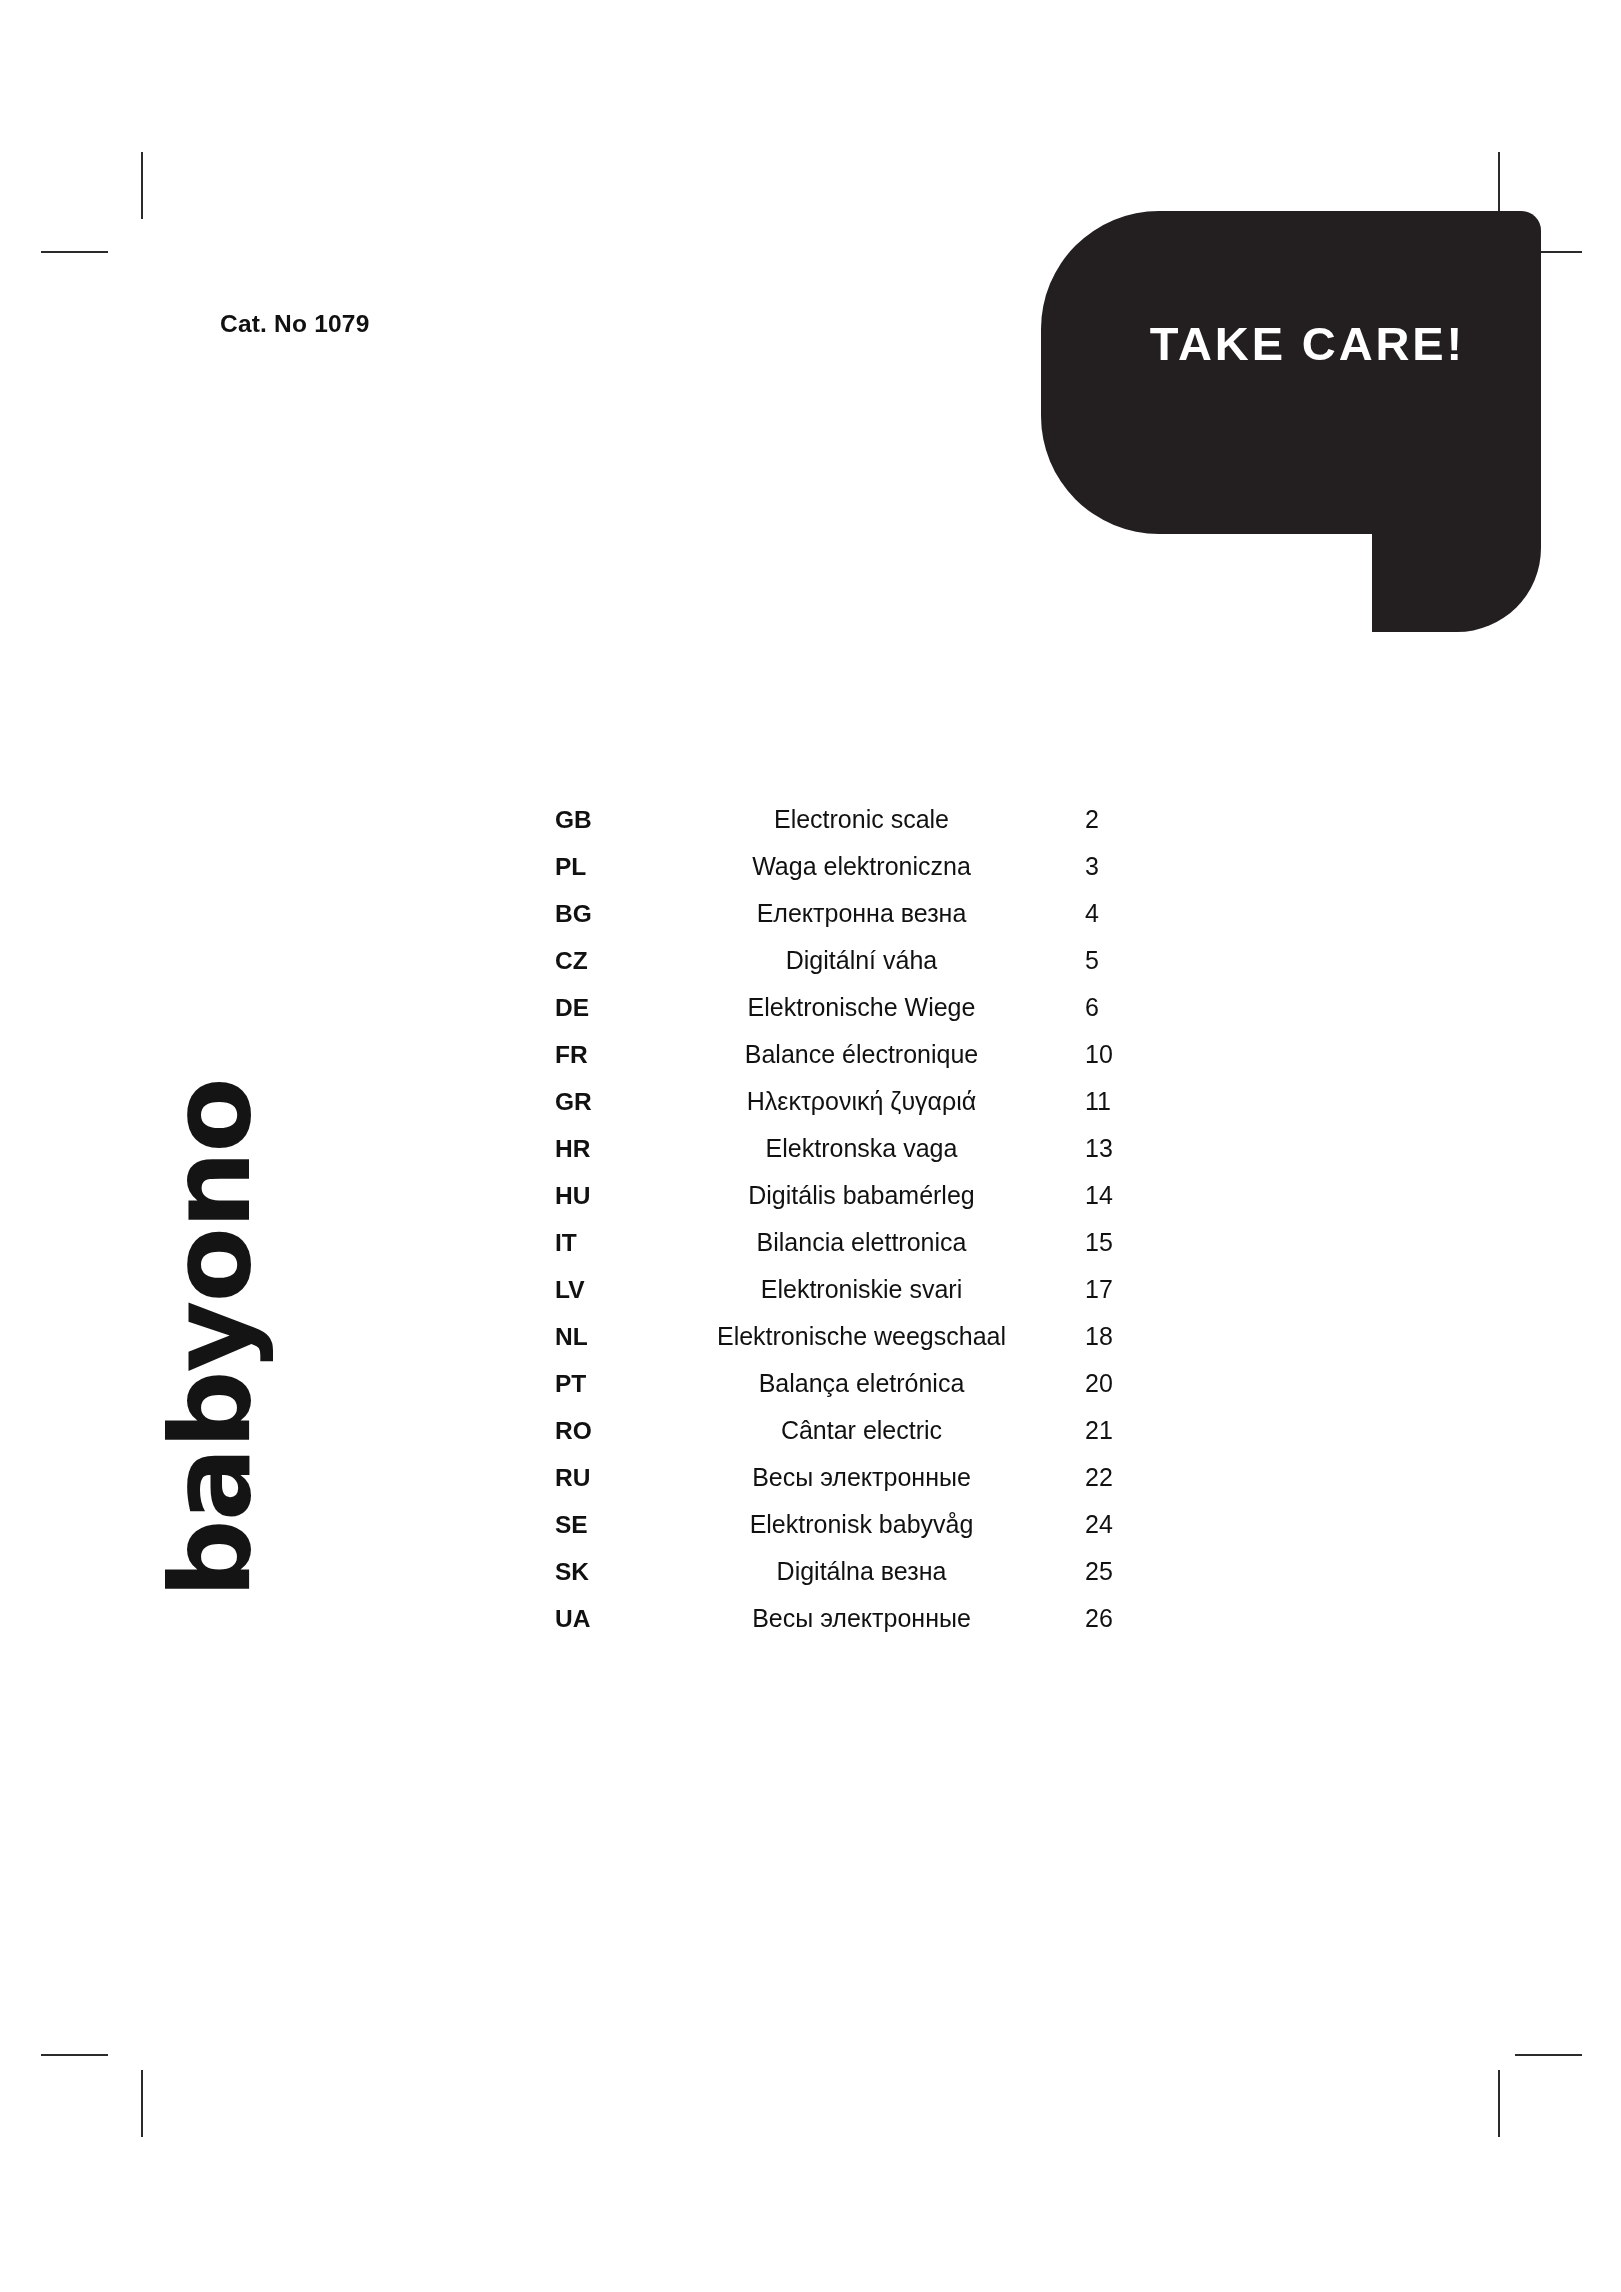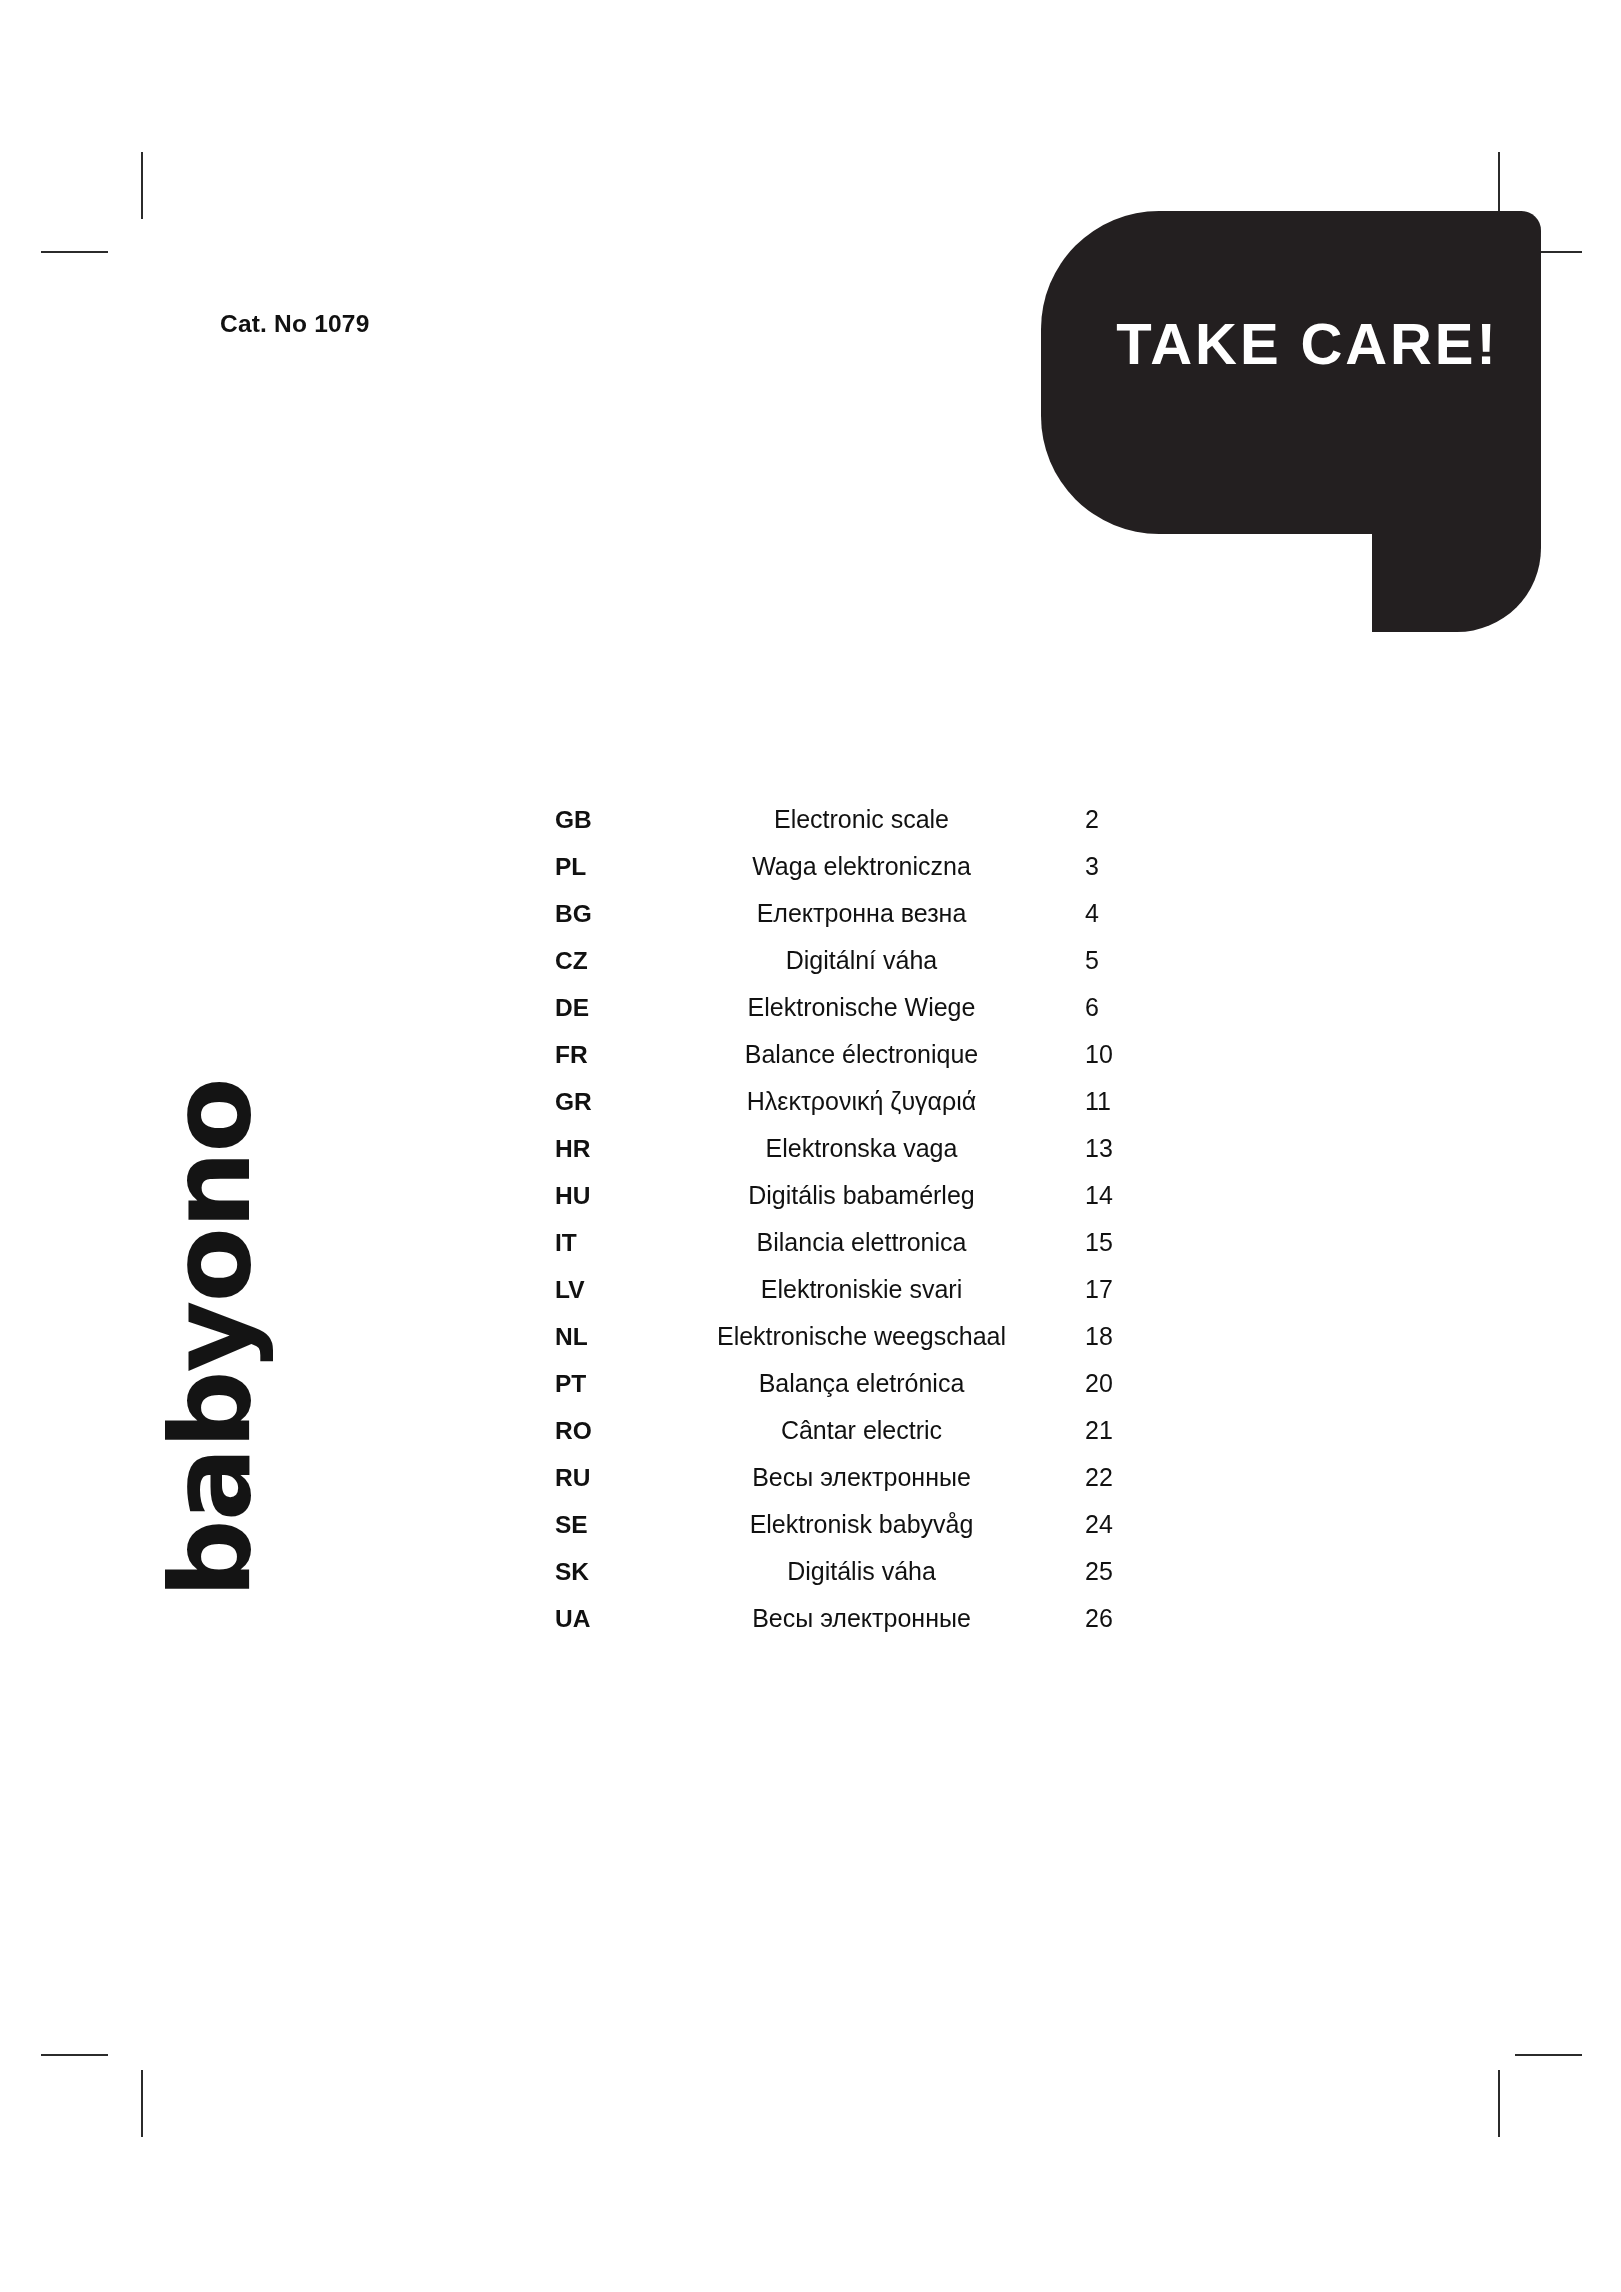"TAKE CARE!" .bubble-text { font-size: 58px -> 47px }
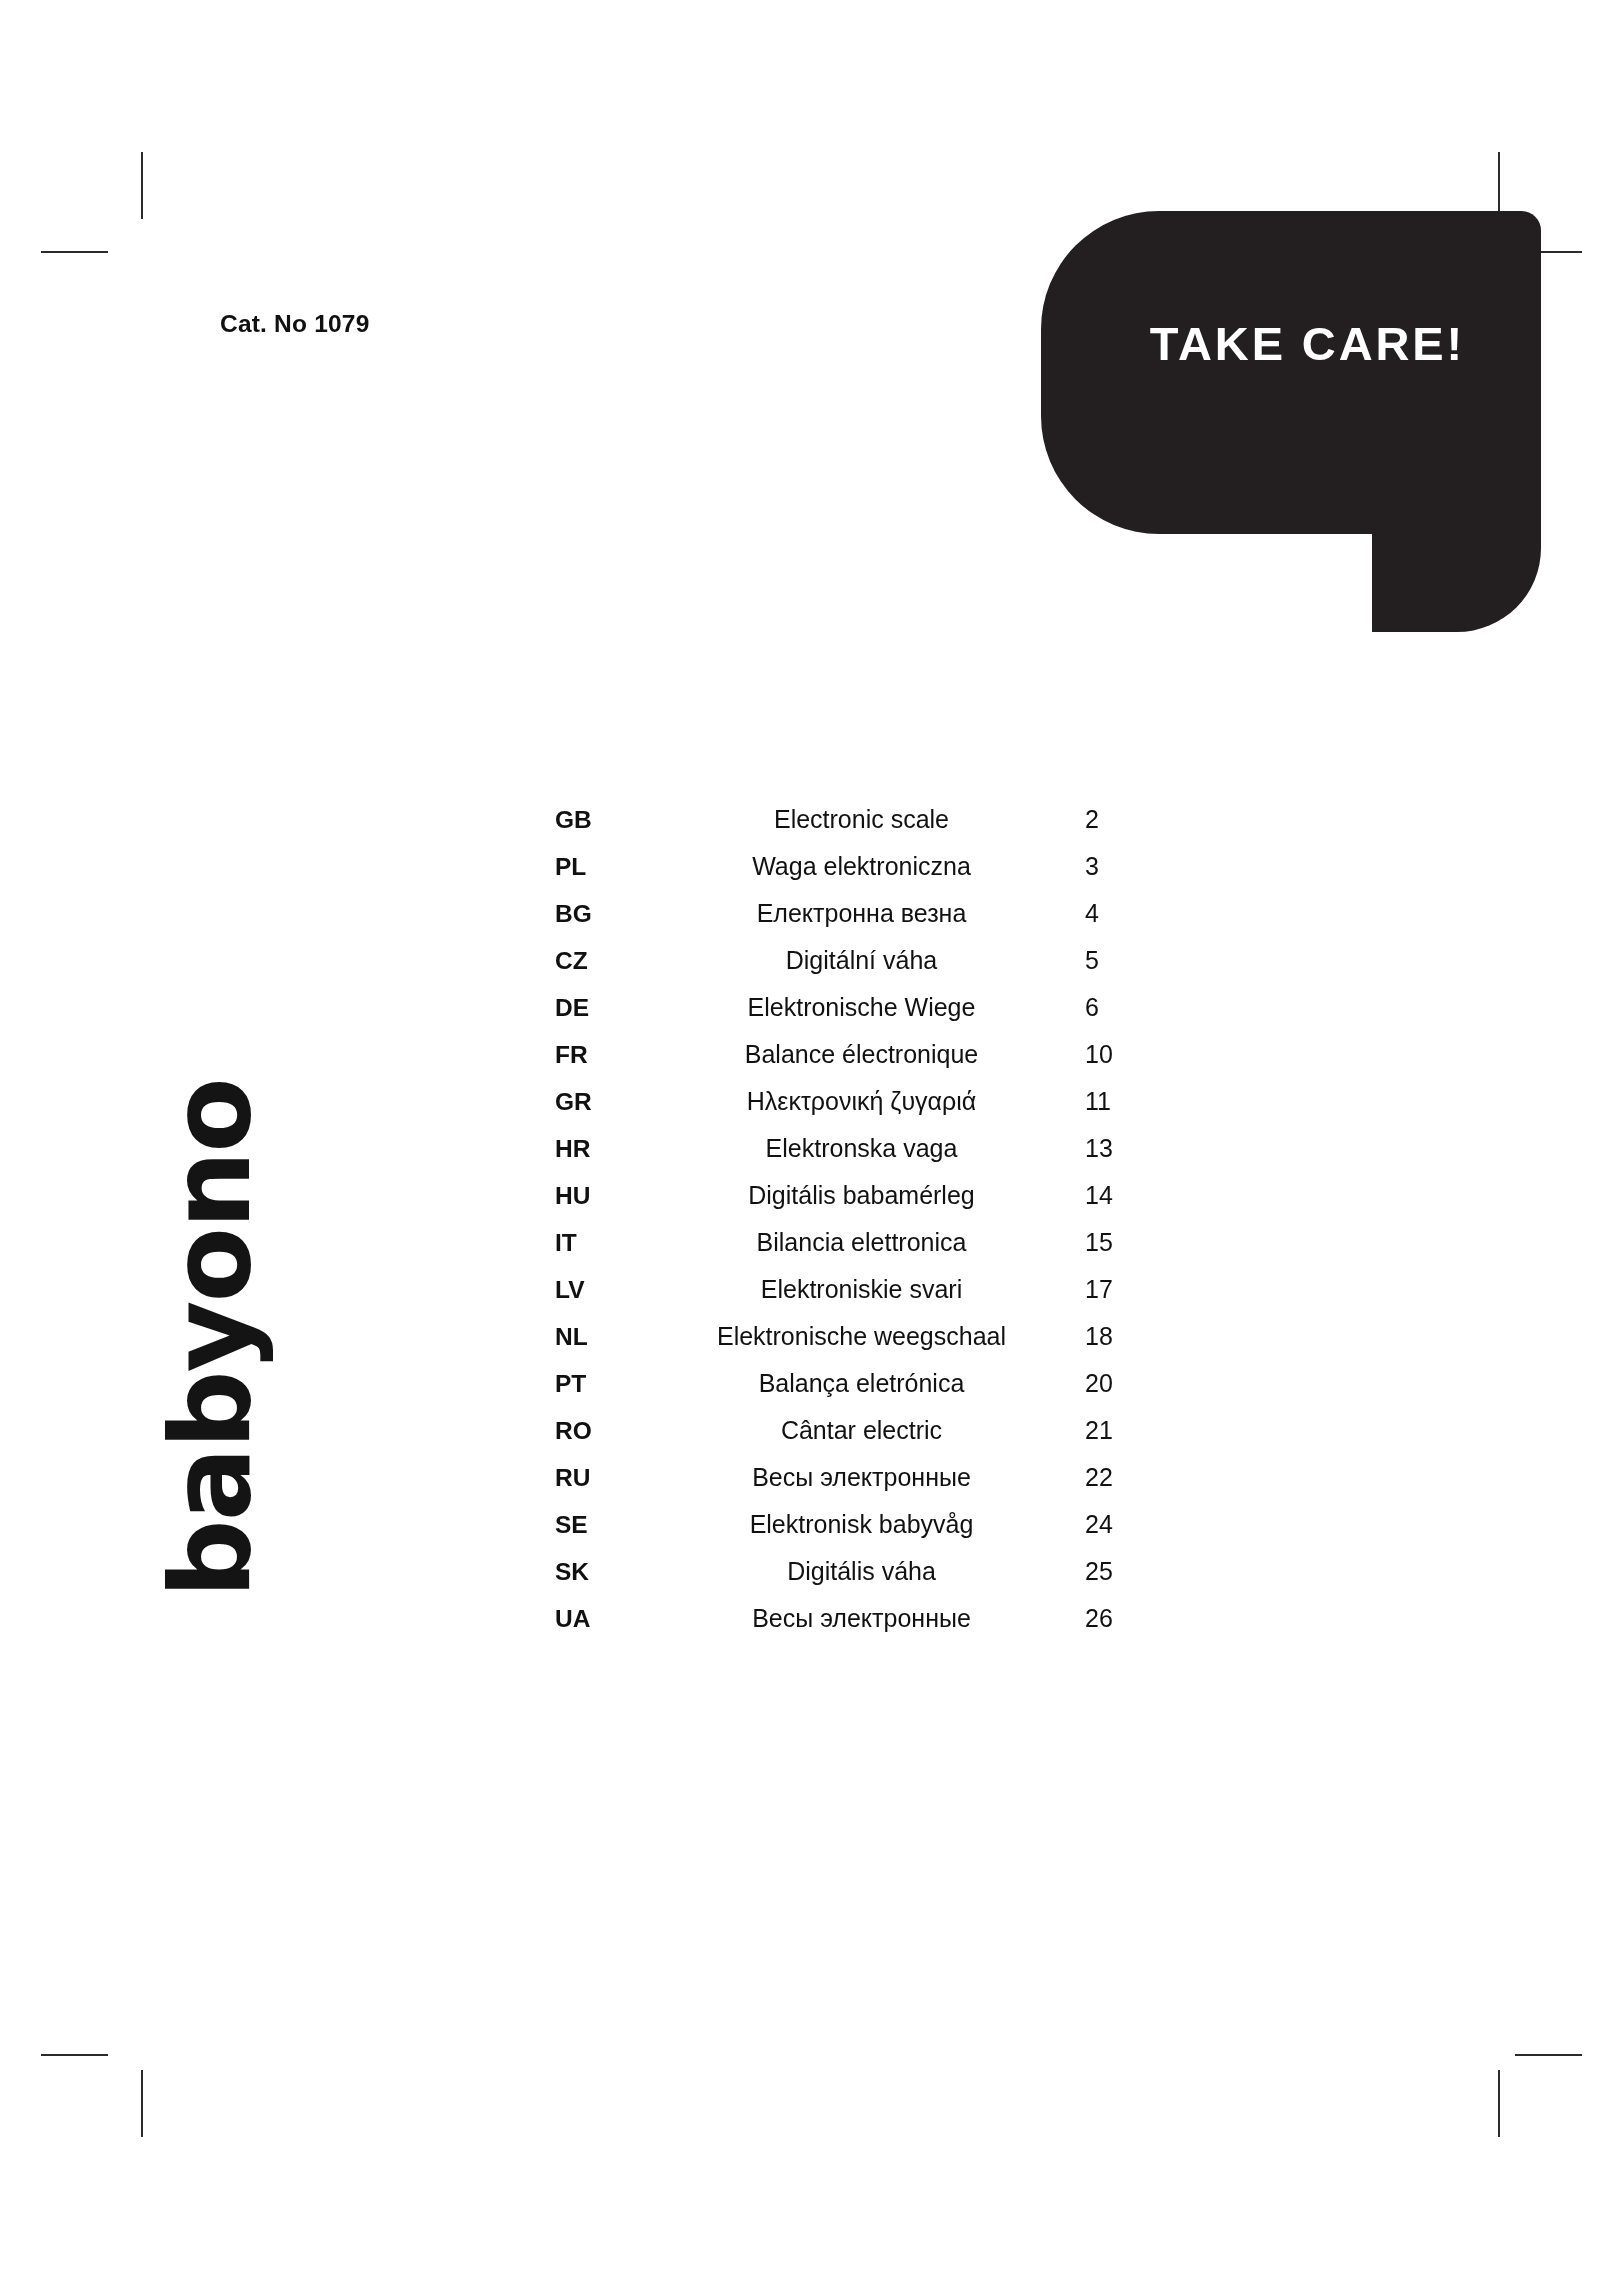"Digitális váha" span.toc-title { text: Digitális váha -> Digitálna везна }
